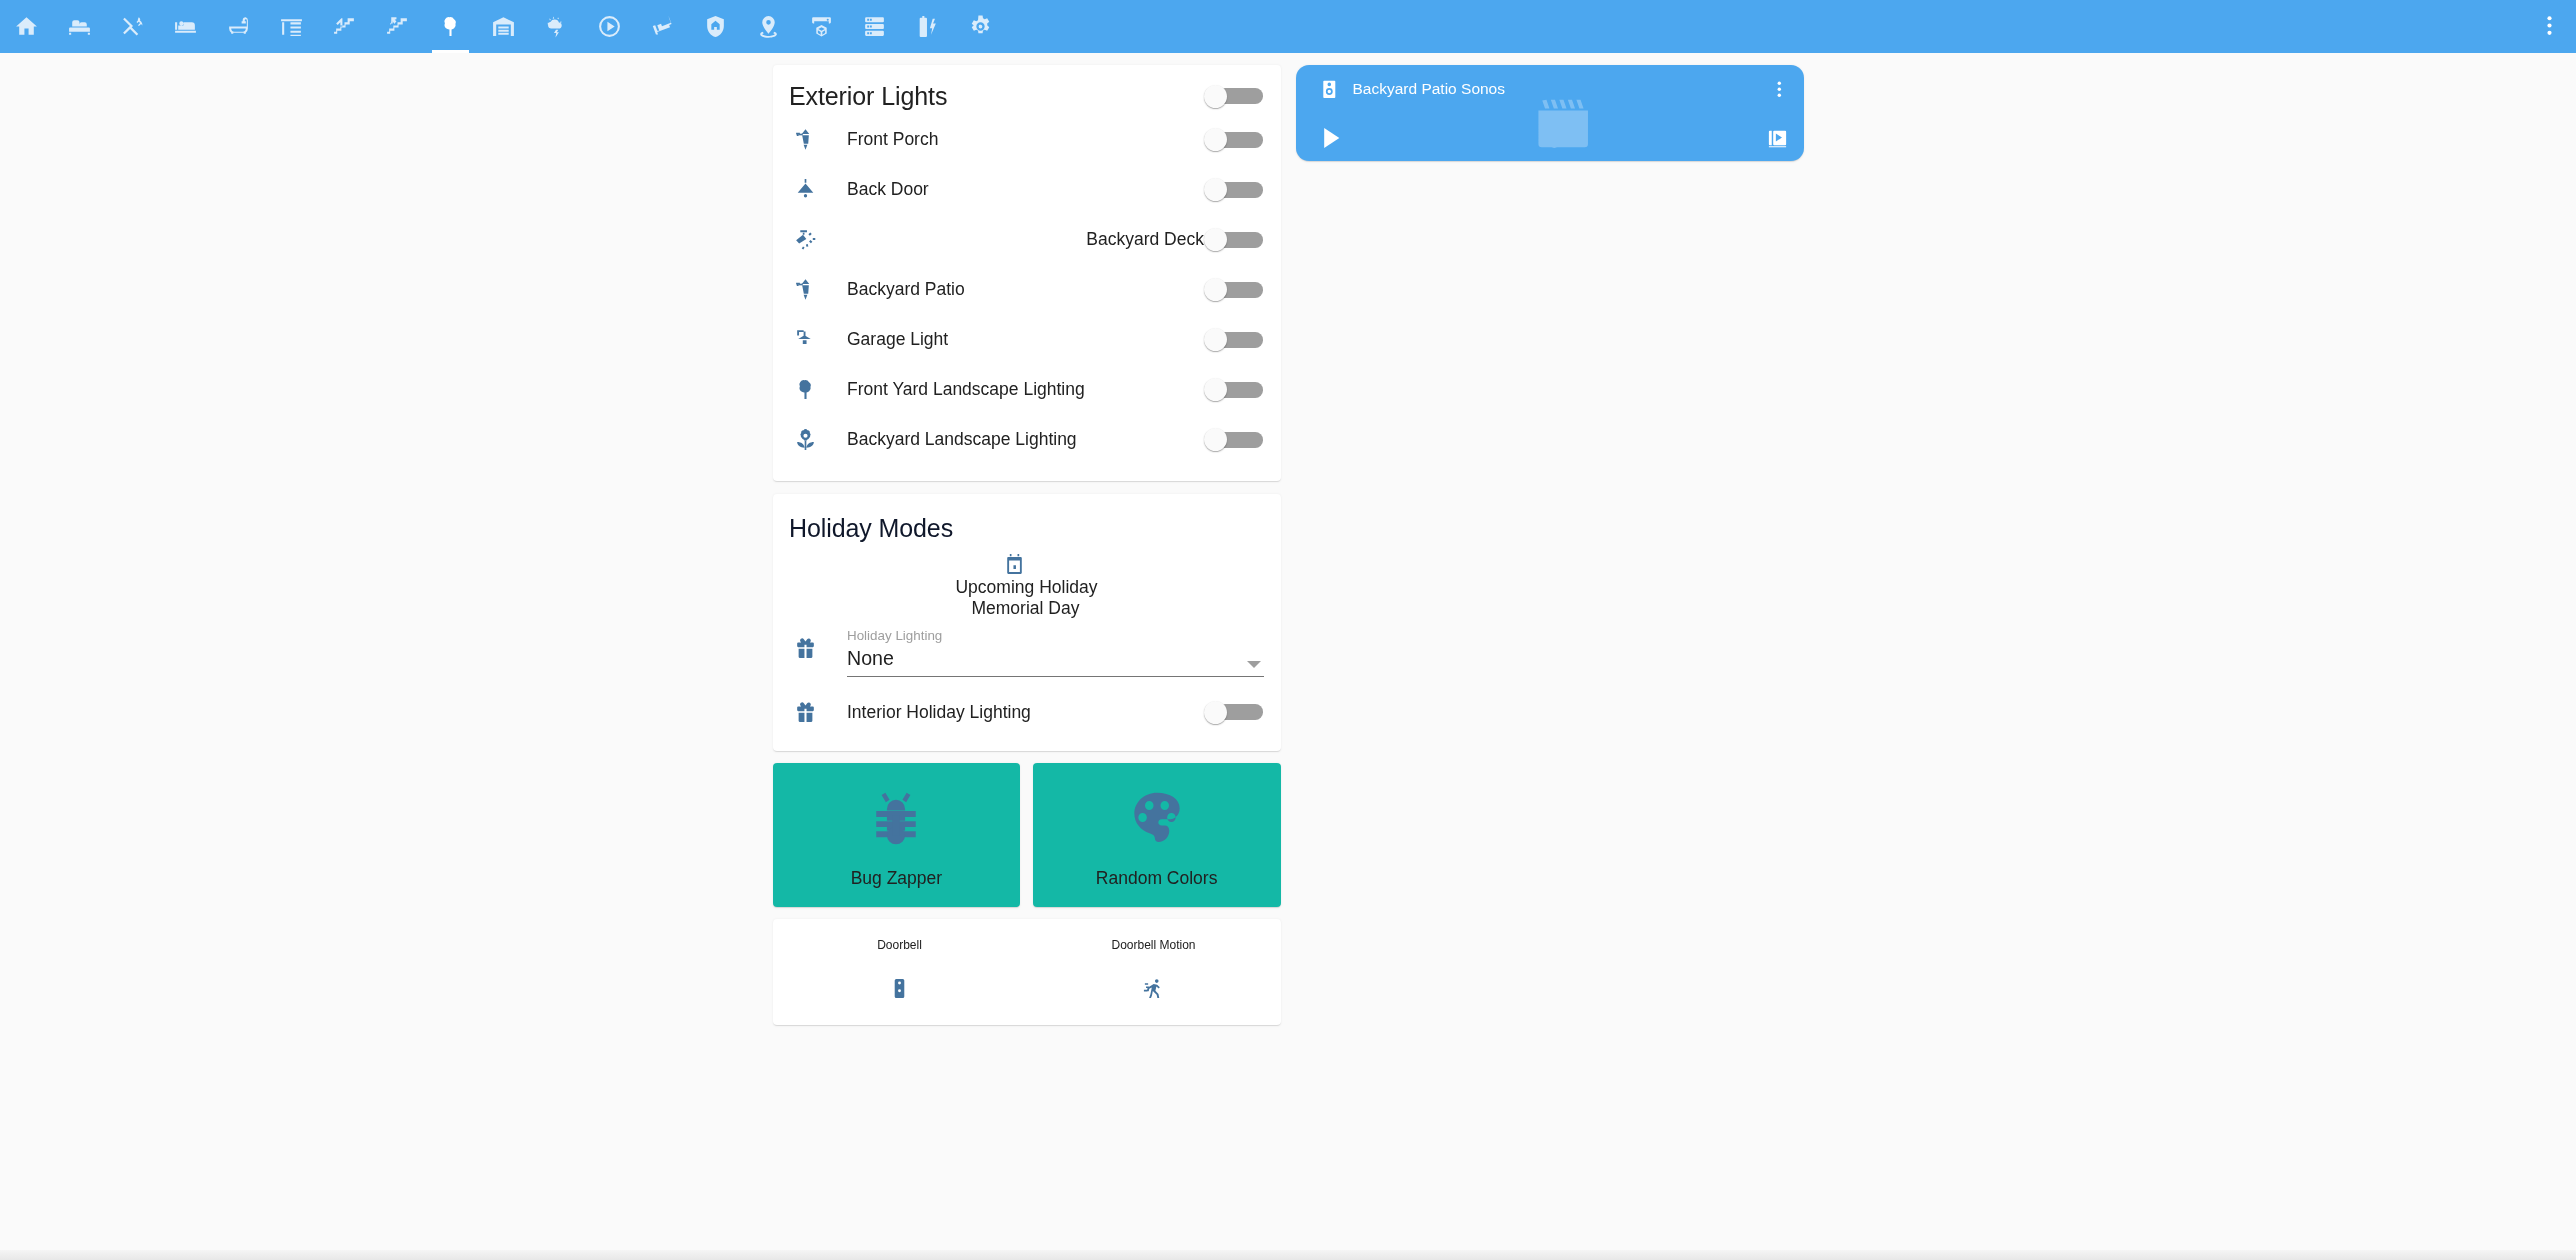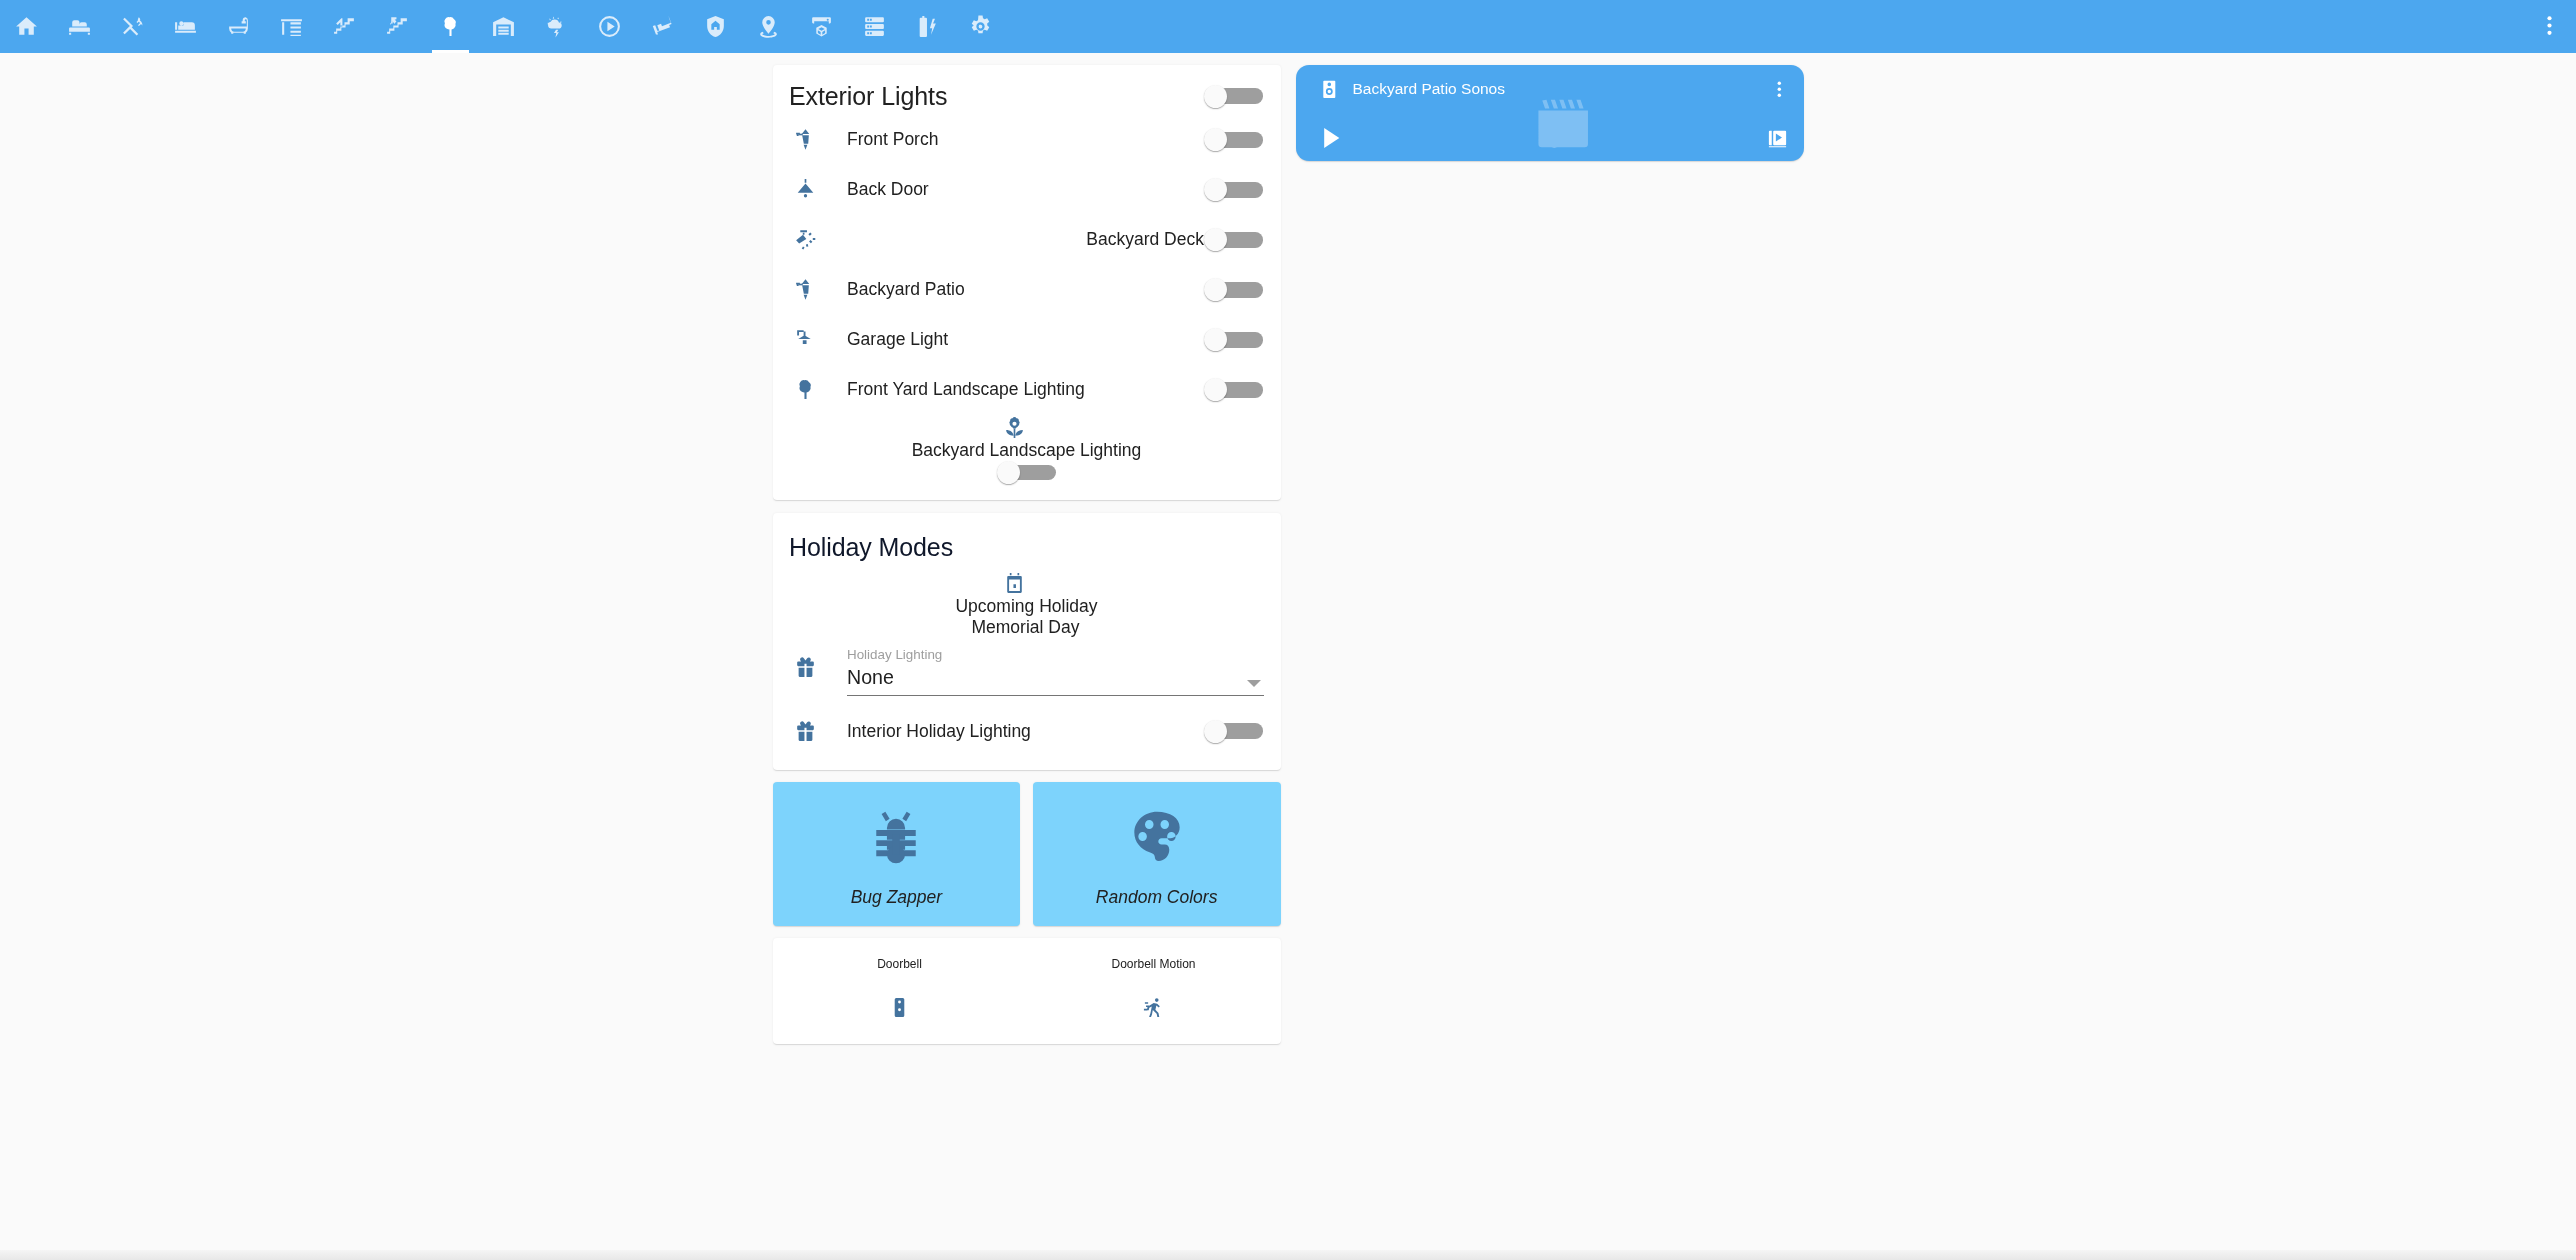"Backyard Landscape Lighting" div.row { flex-direction: column -> none }
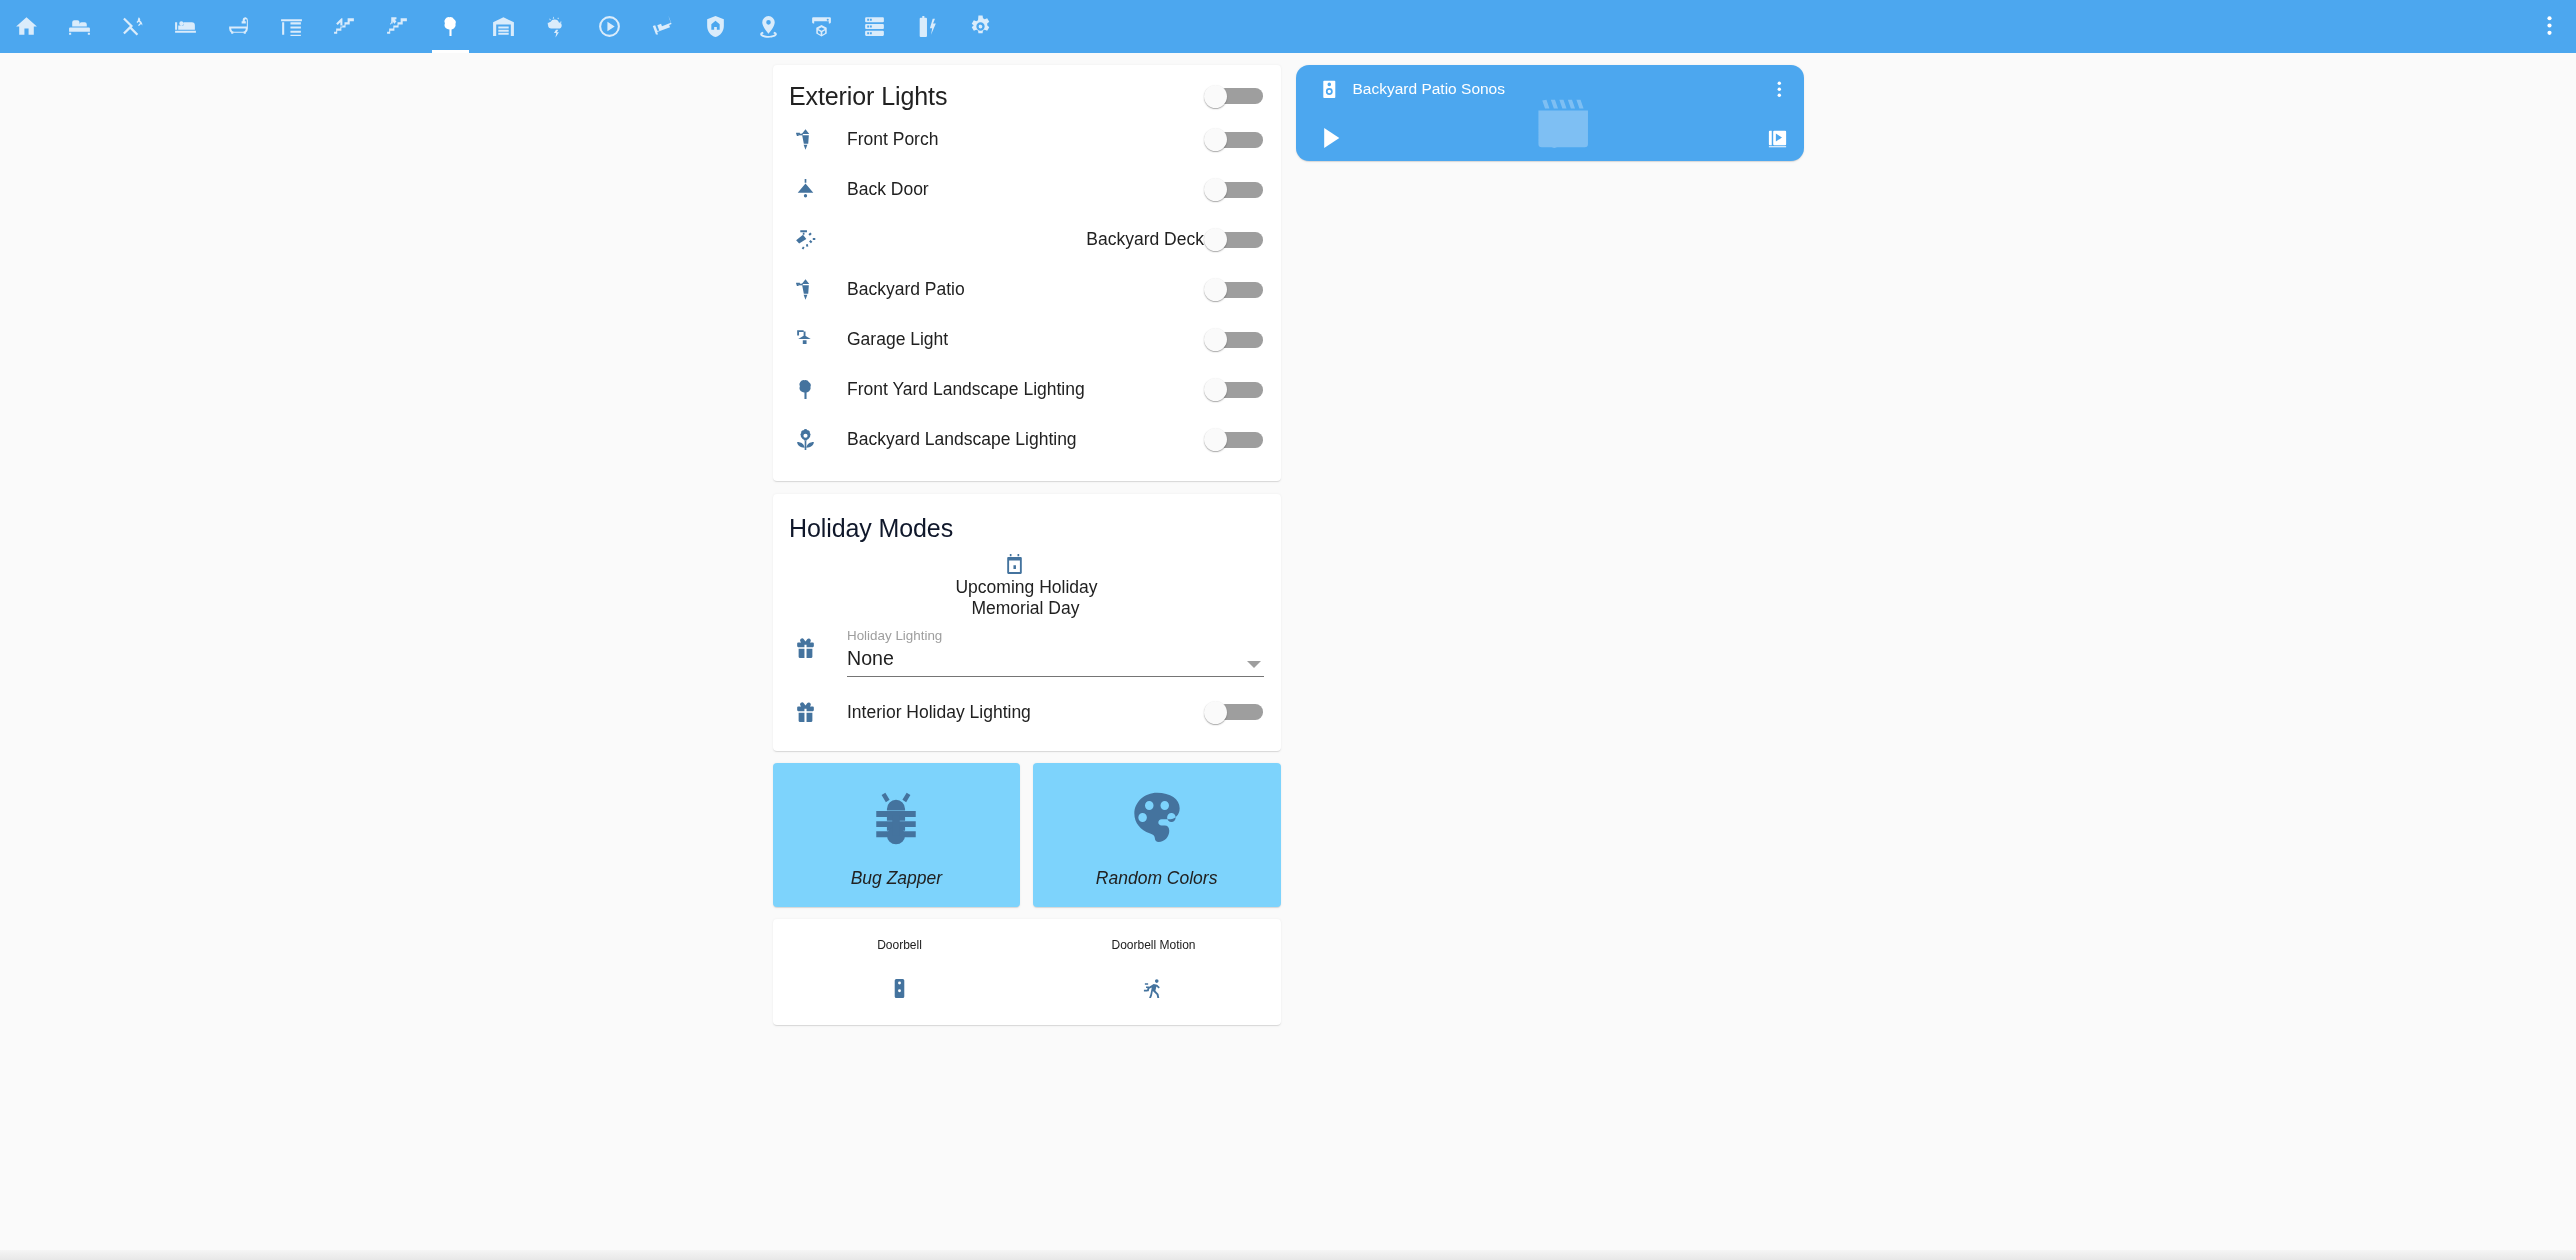"Bug Zapper" .btn-card { background: #7dd3fc -> #14b8a6; font-style: italic -> none }
